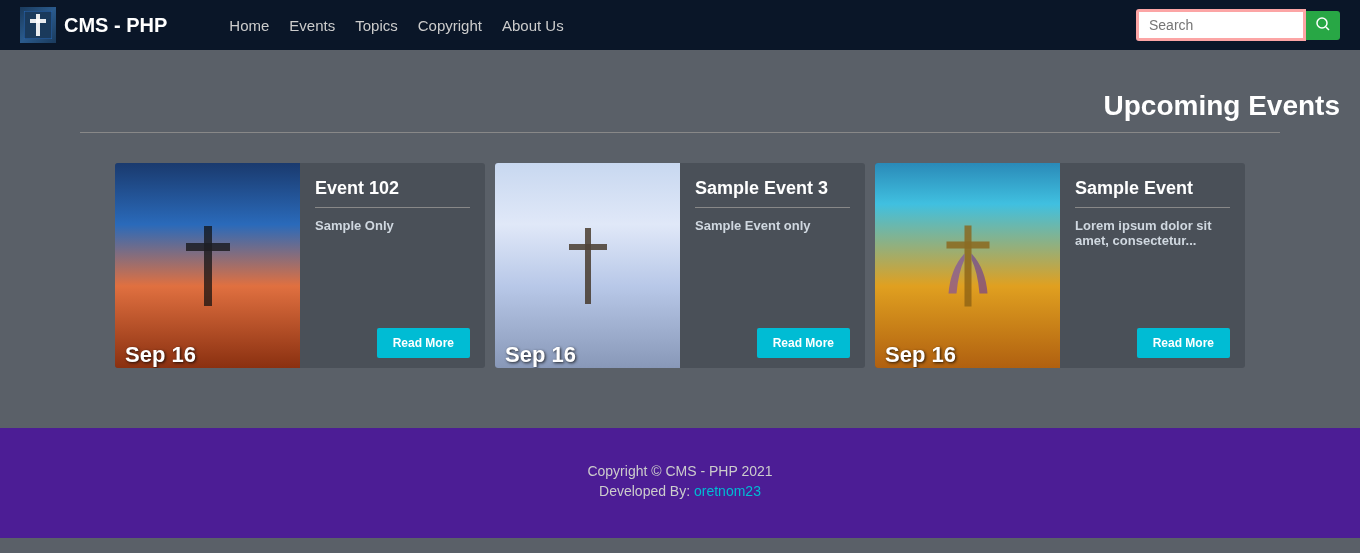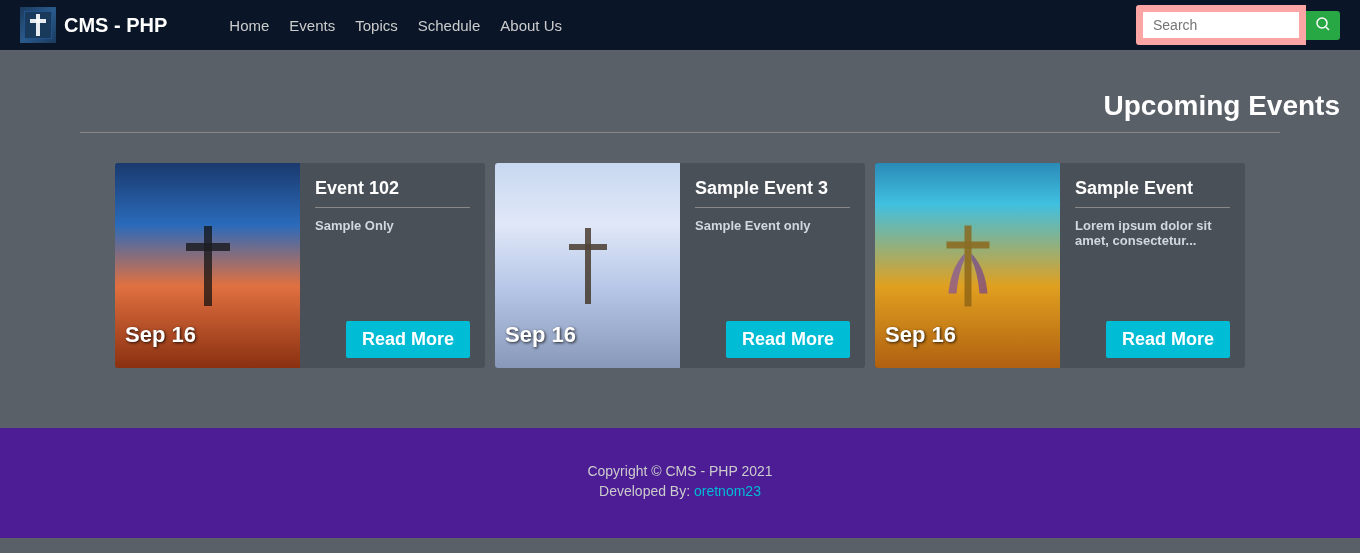"Schedule" a { text: Schedule -> Copyright }
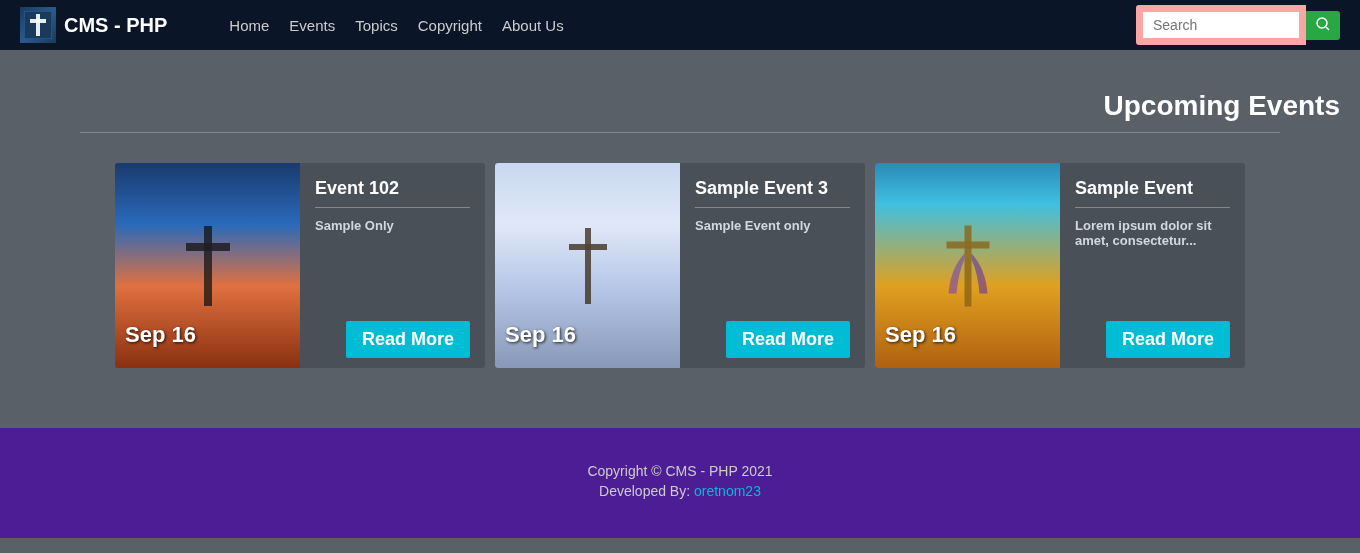"Search" .nav-search input { border: 7px solid #fca5a5 -> 3px solid #fca5a5 }
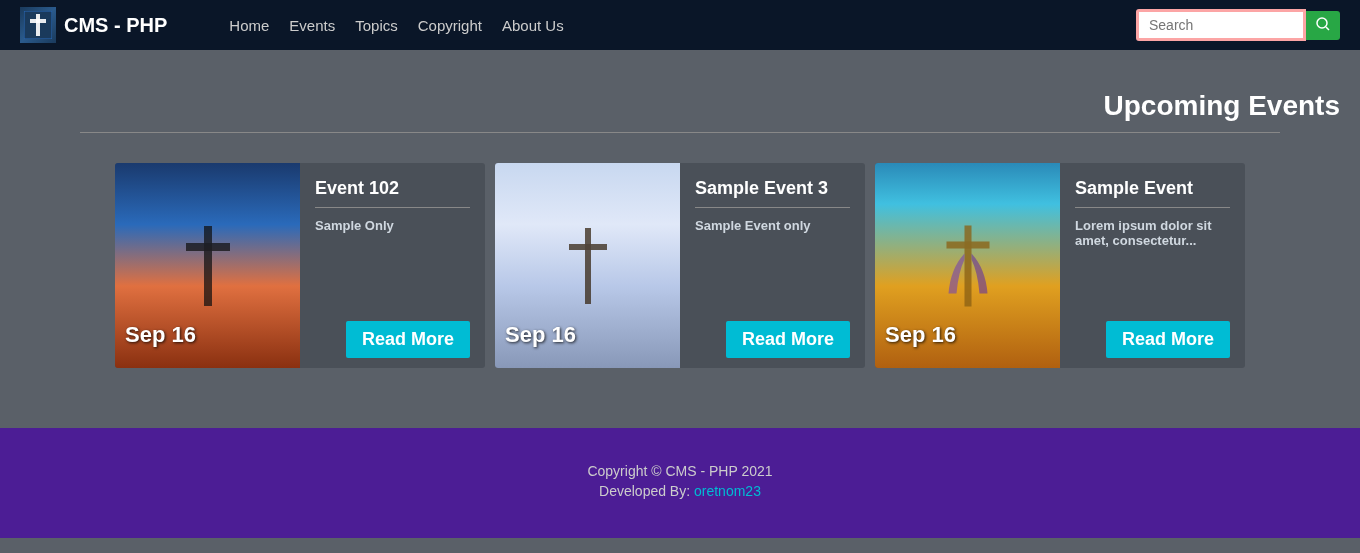"Sep 16" .event-date-badge { bottom: 20px -> 0 }
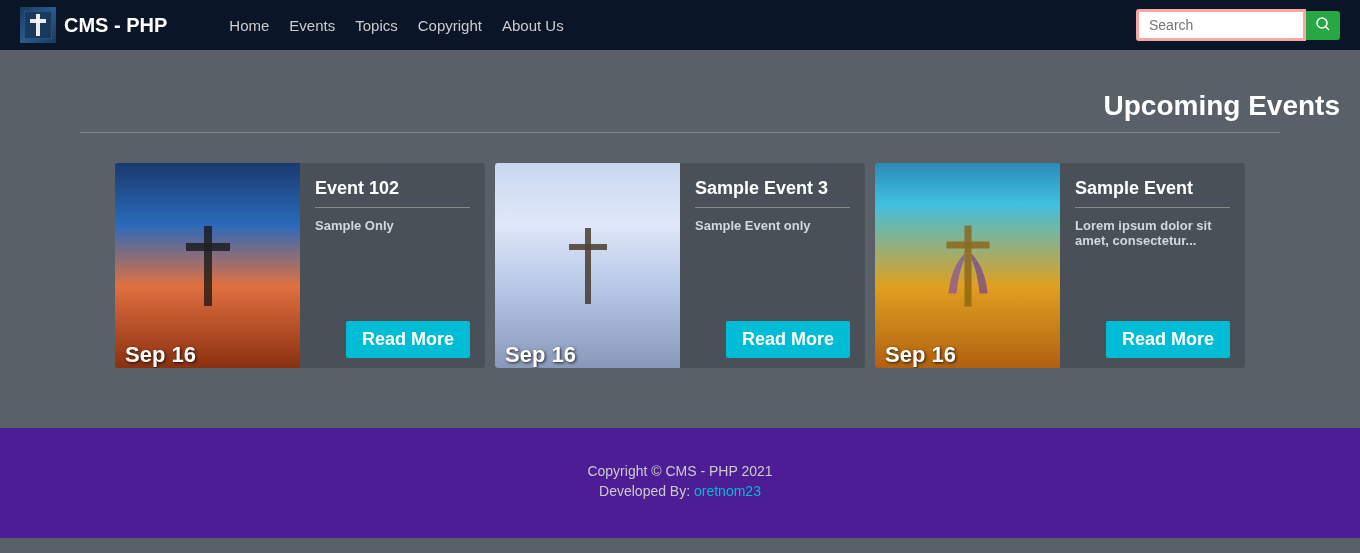"Read More" .read-more-btn { font-size: 18px -> 12px }
